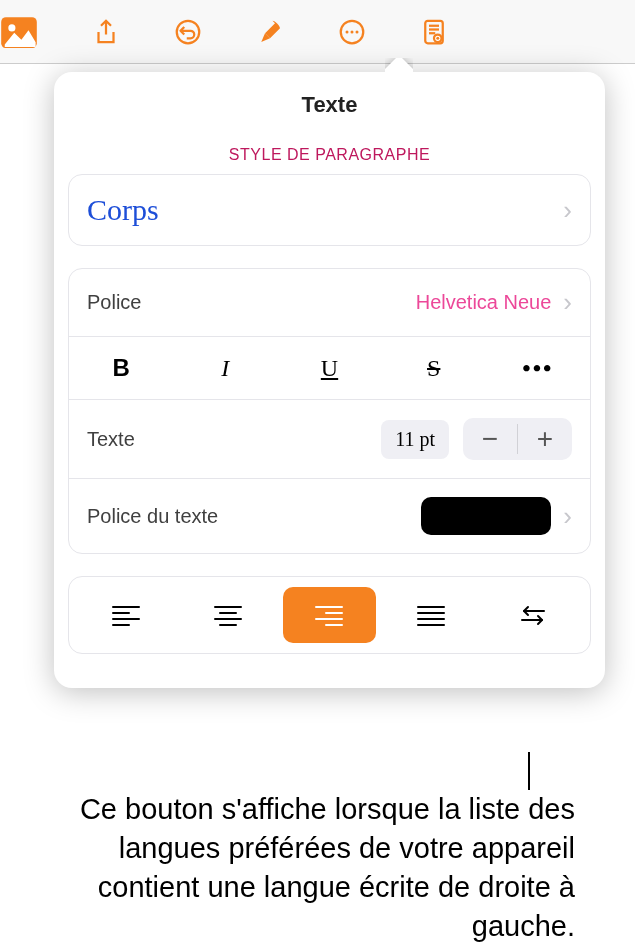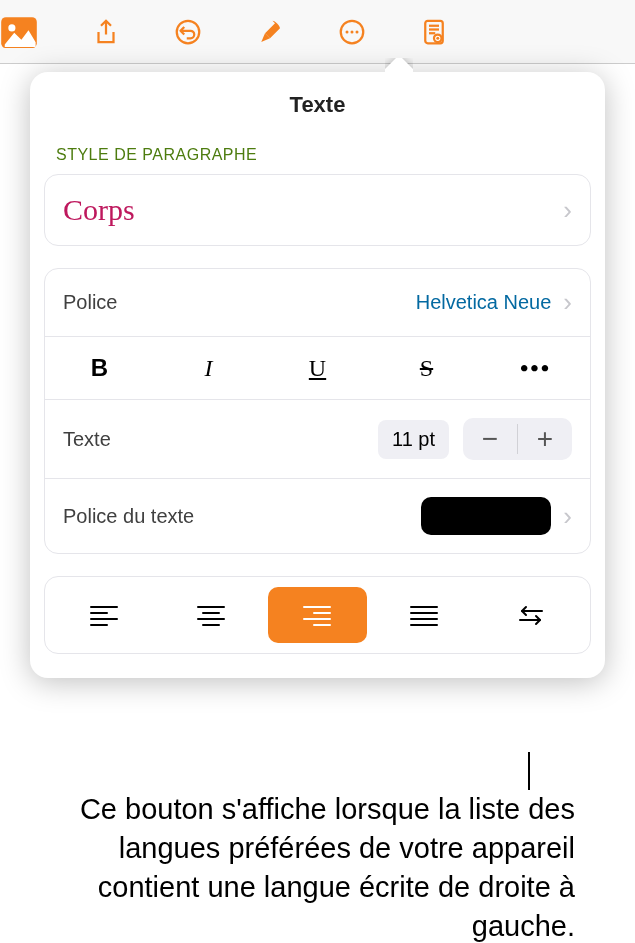"Texte" .panel { margin-left: none -> 24px; padding: 20px 0 24px -> 20px 0 34px }
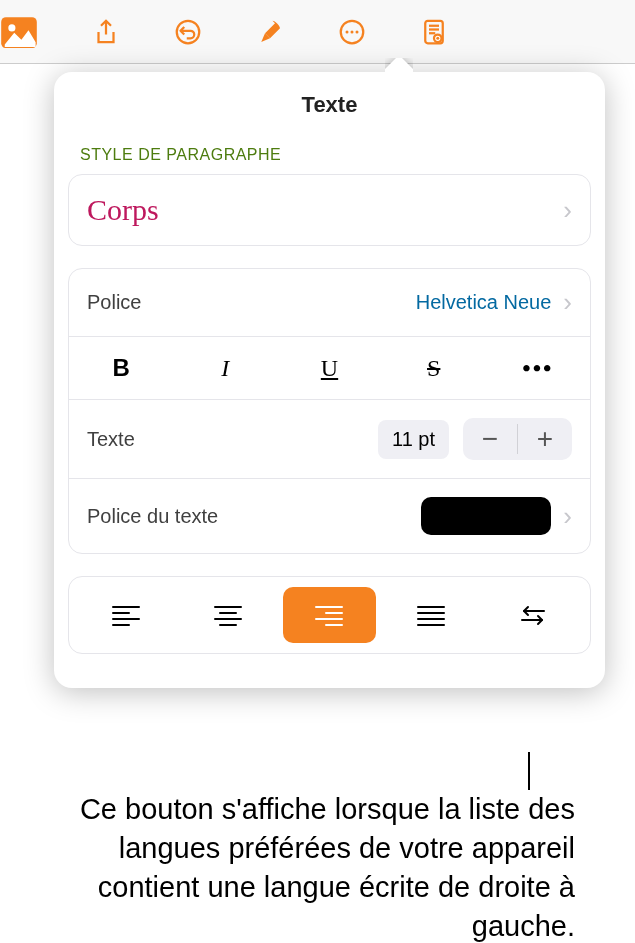"STYLE DE PARAGRAPHE" .section-header { color: #4d7c0f -> #be185d; text-align: none -> center }
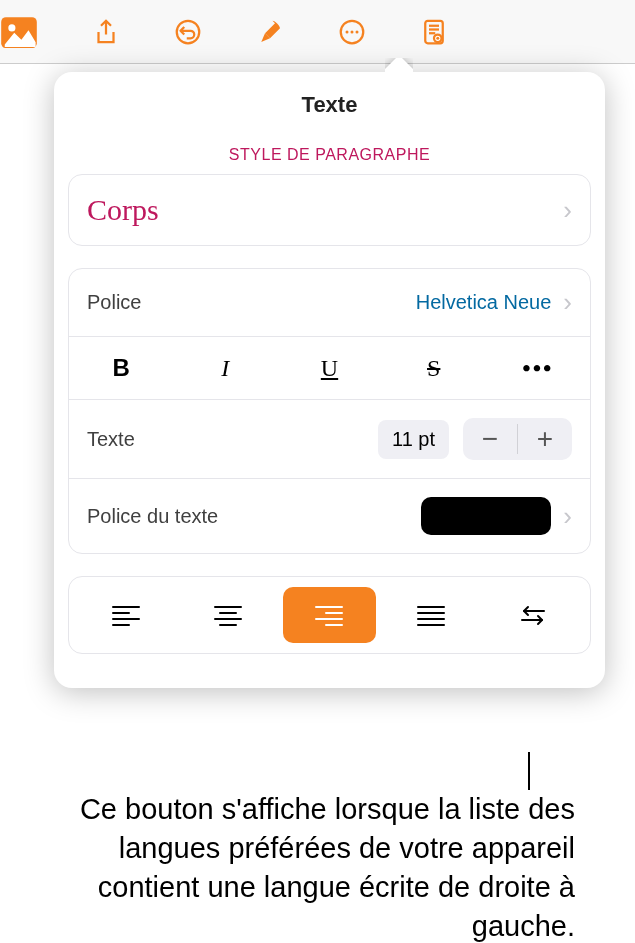"Corps" .style-name { color: #be185d -> #1d4ed8 }
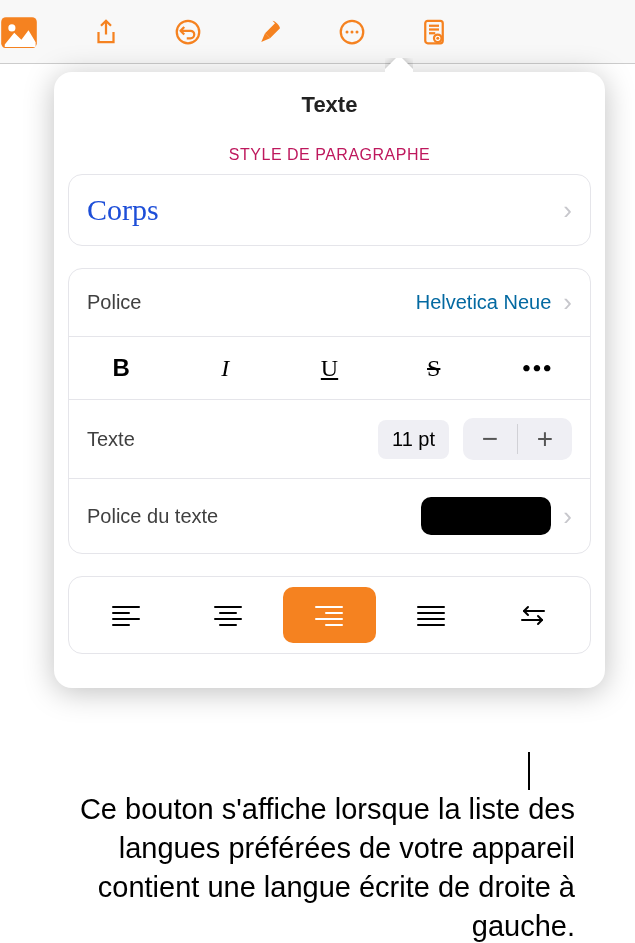"Helvetica Neue" .font-value { color: #0369a1 -> #ec4899 }
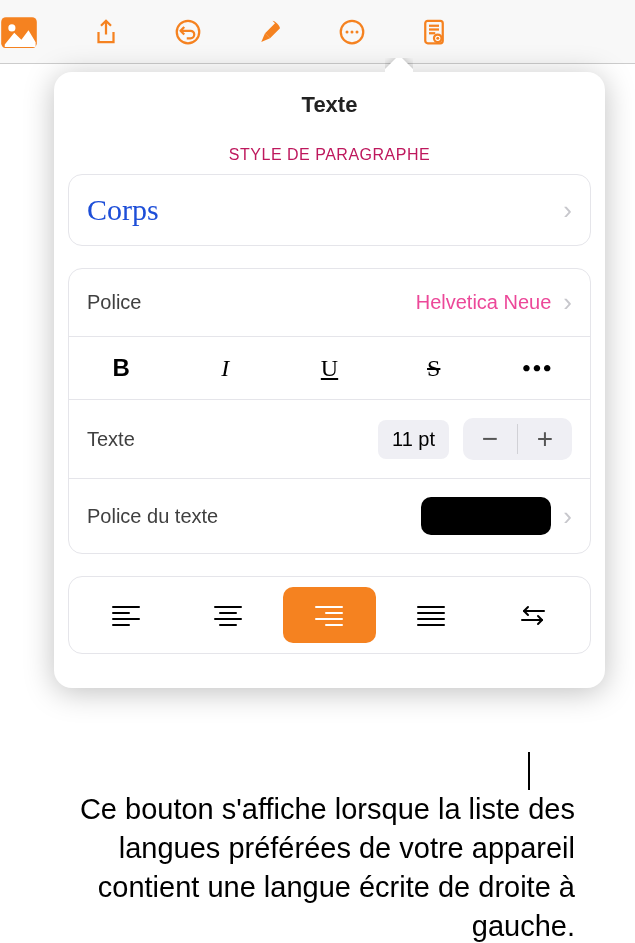"11 pt" .size-val { font-family: none -> Liberation Serif, serif }
